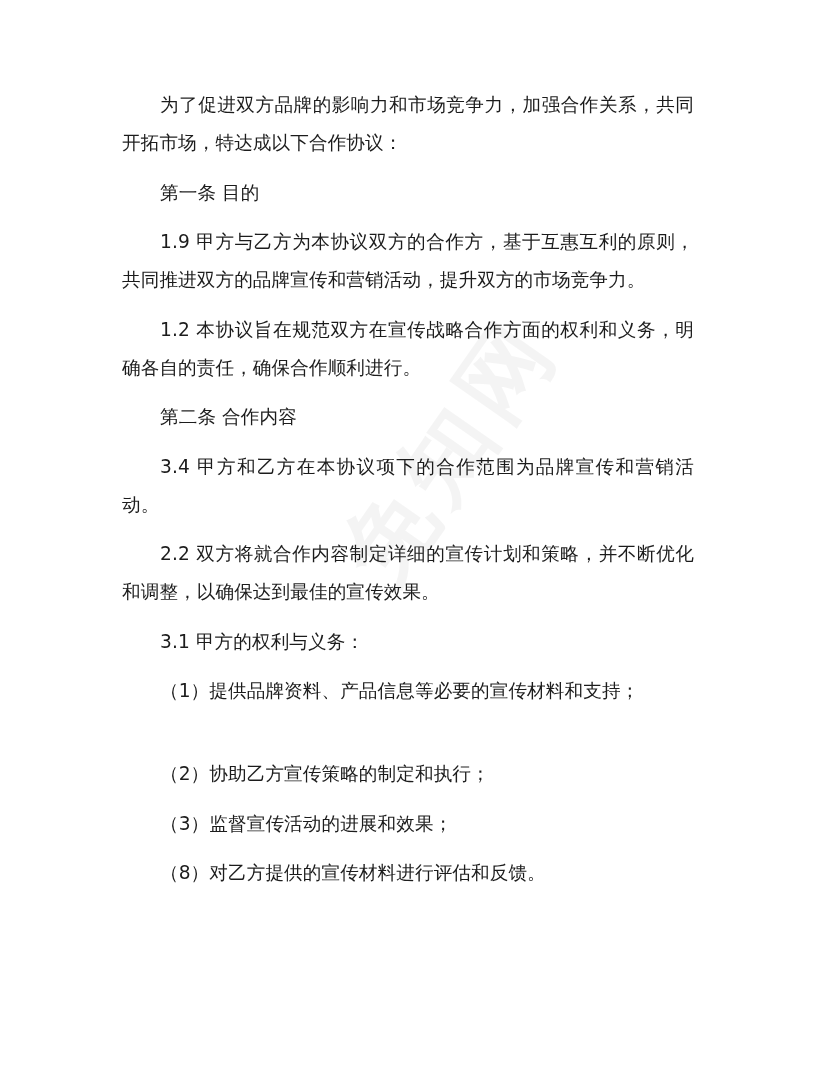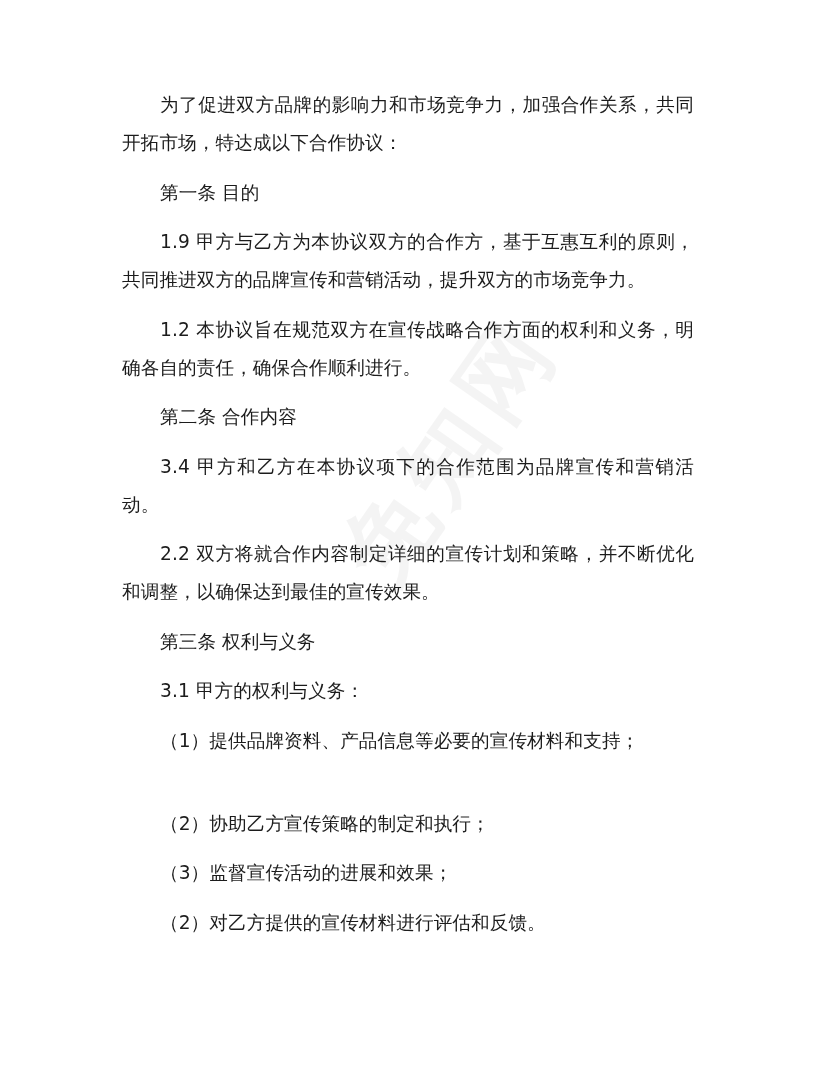"第三条 权利与义务" p.p { html: <p>第三条 权利与义务</p> -> none }
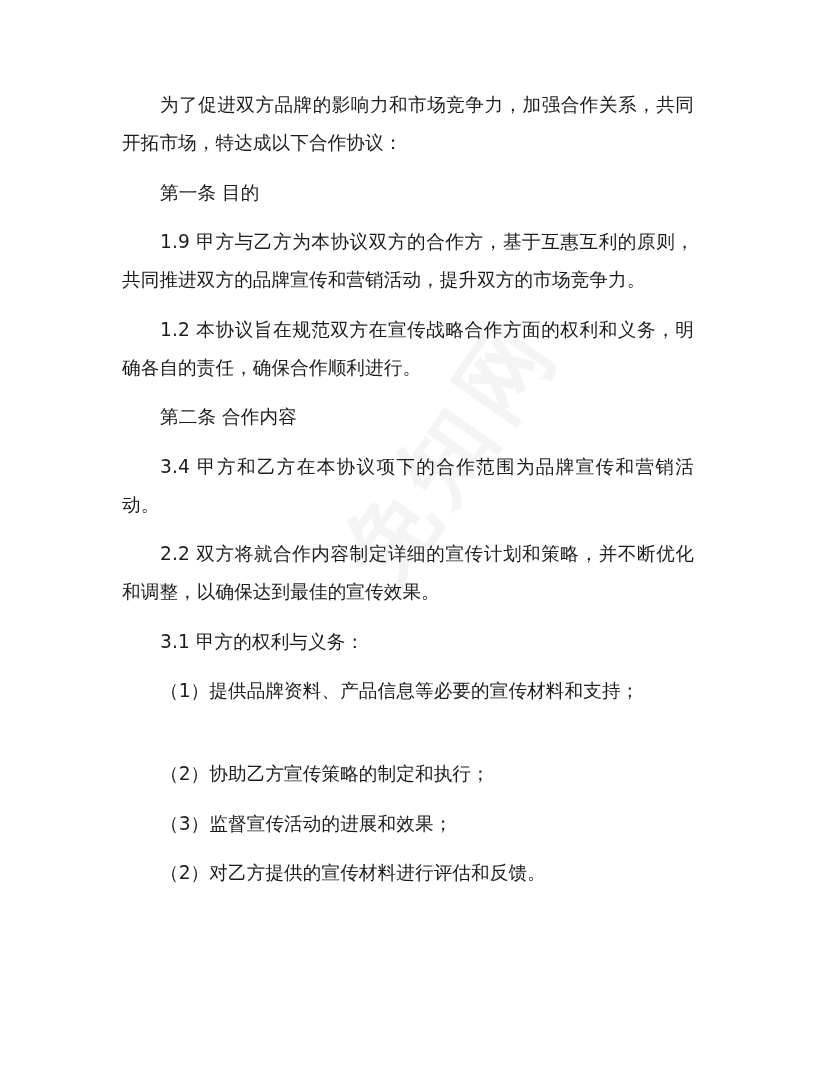"（2）对乙方提供的宣传材料进行评估和反馈。" p.p { text: 2 -> 8 }
